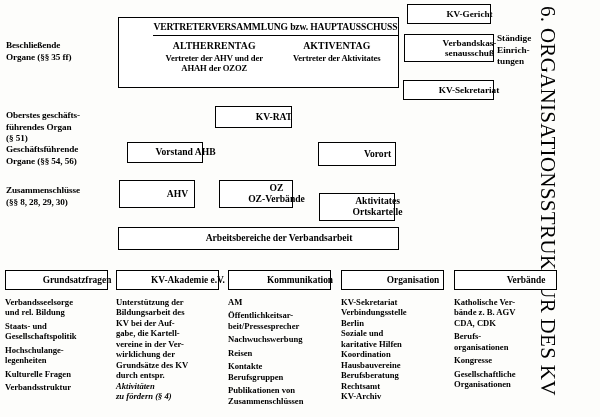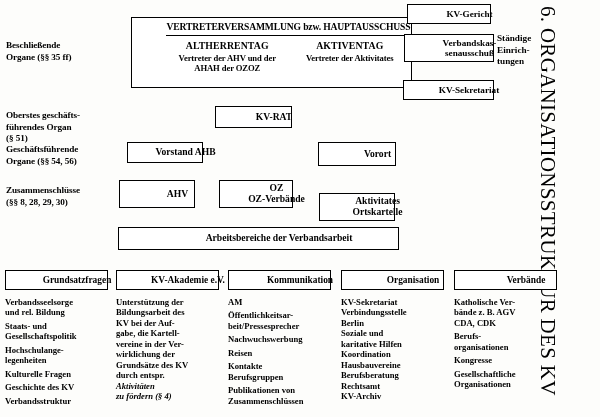"VERTRETERVERSAMMLUNG bzw. HAUPTAUSSCHUSS" #assembly-box { left: 131px -> 118px }
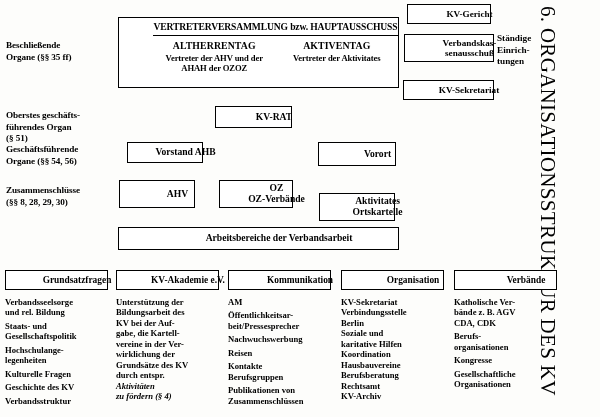"Geschichte des KV" span.grp { html: <span> <span>Geschichte des KV</span> </span> -> none }
